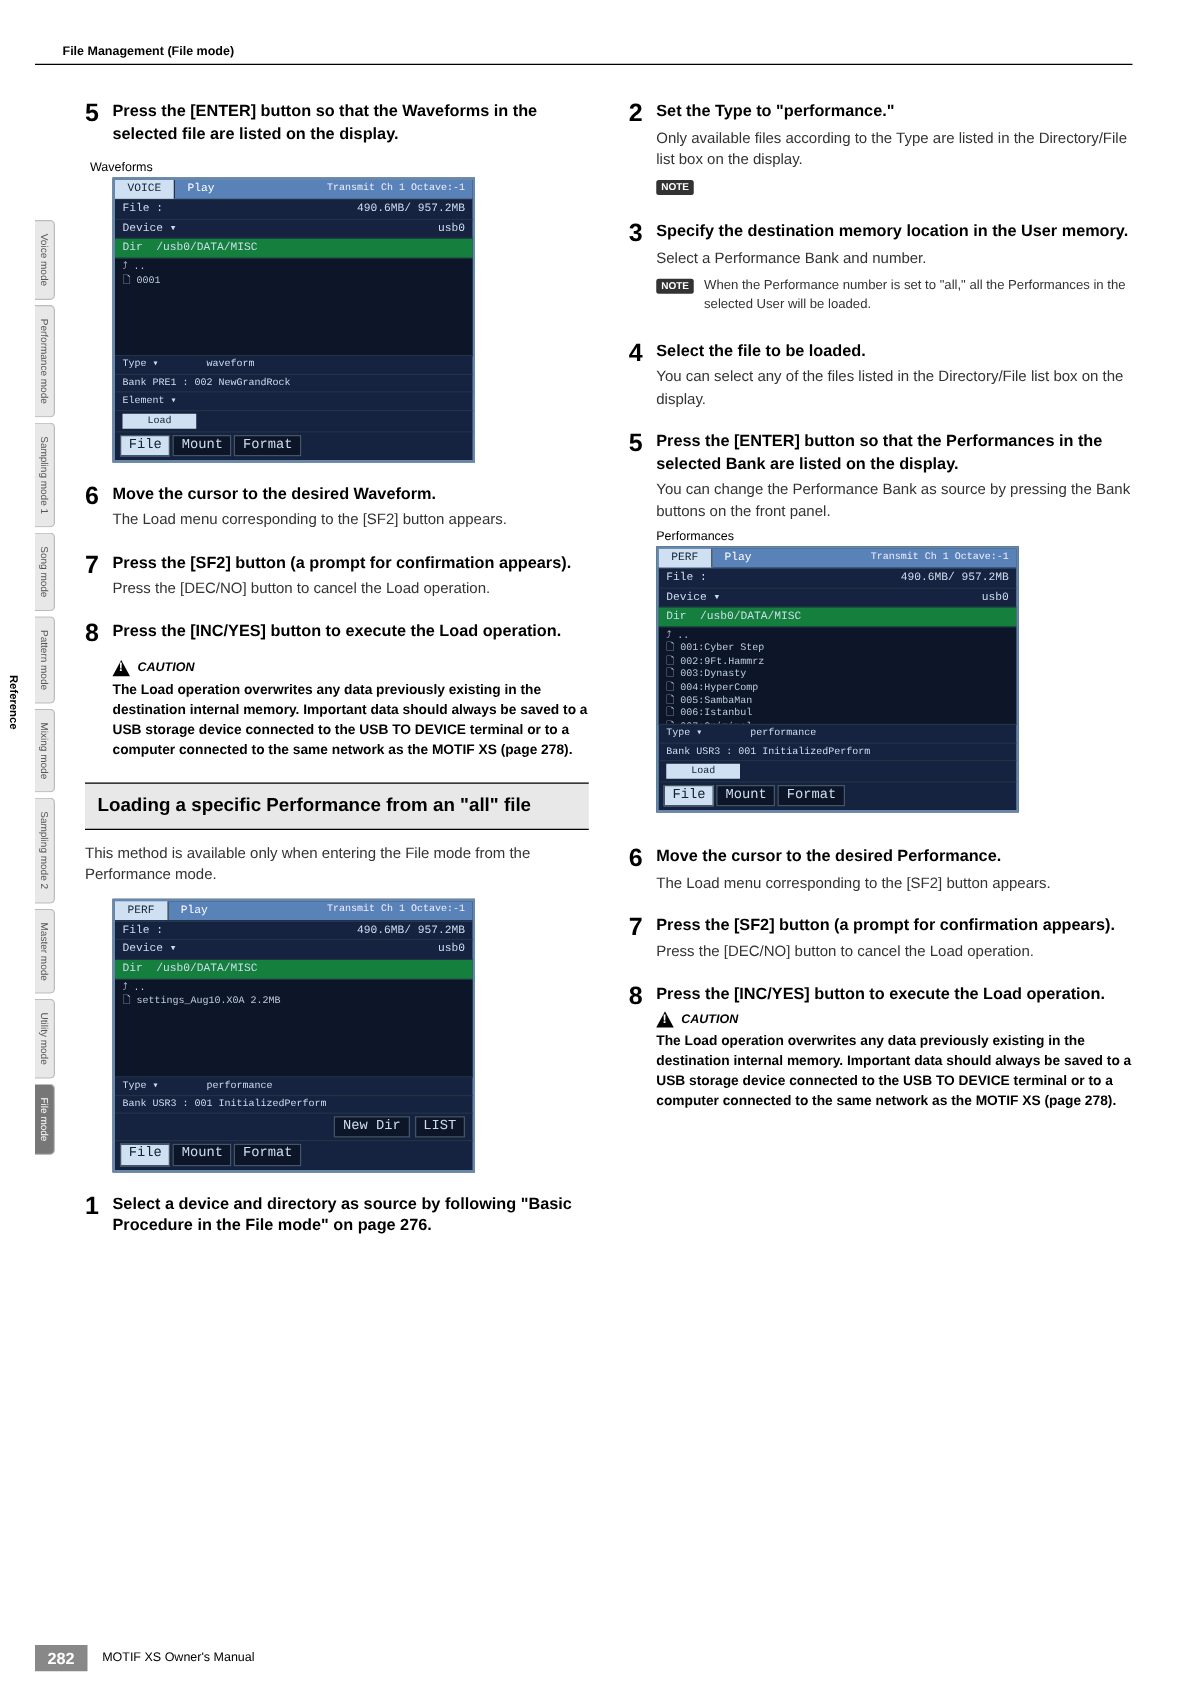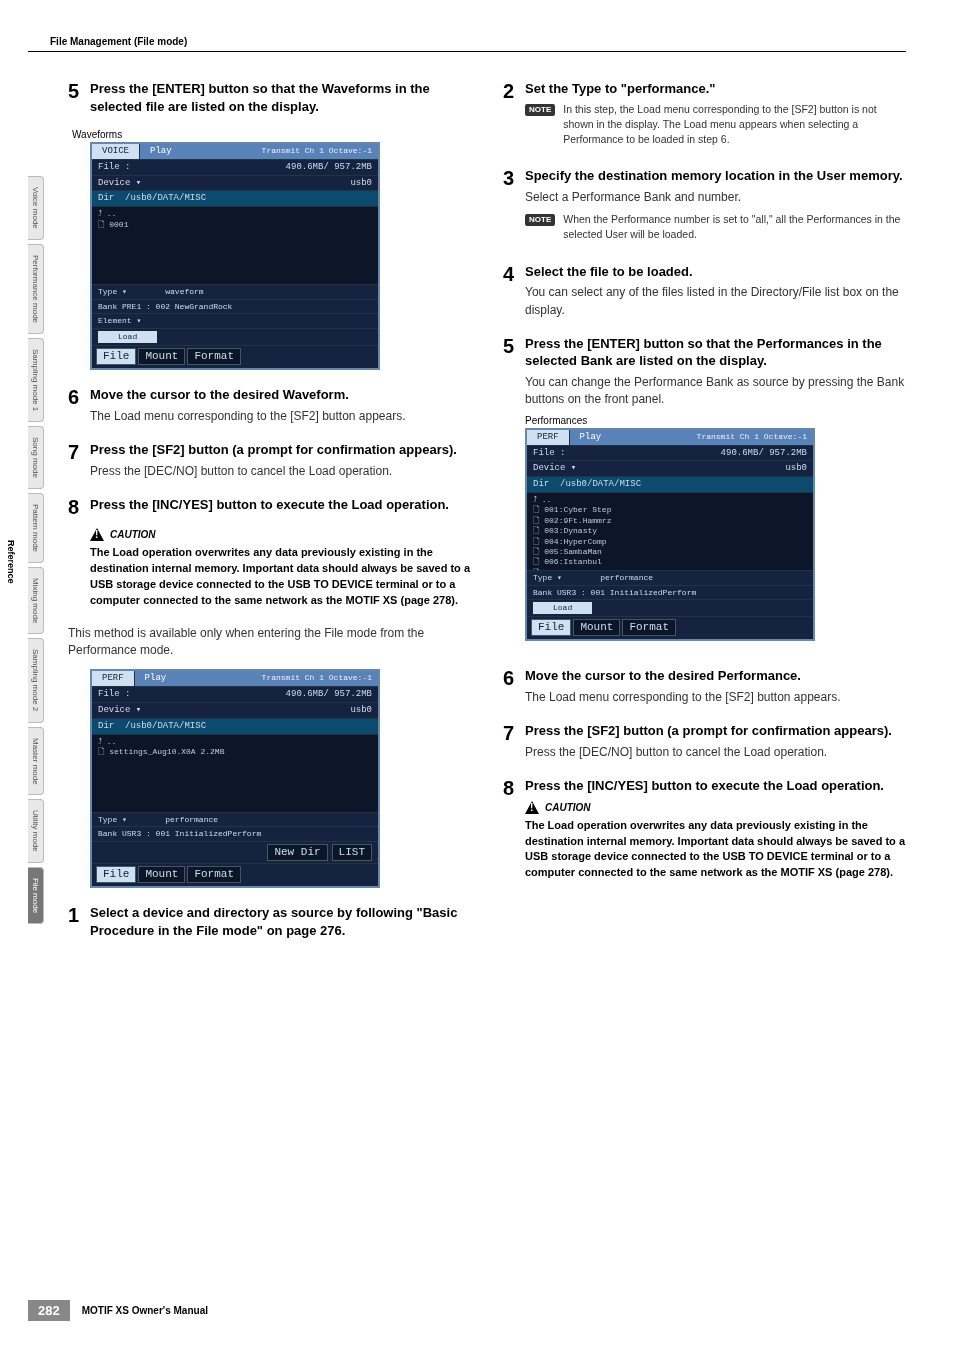"Only available files according to" div.step-text { html: none -> <div>Only available files according to the Type are listed in the Directory/File list box on the display.</div> }
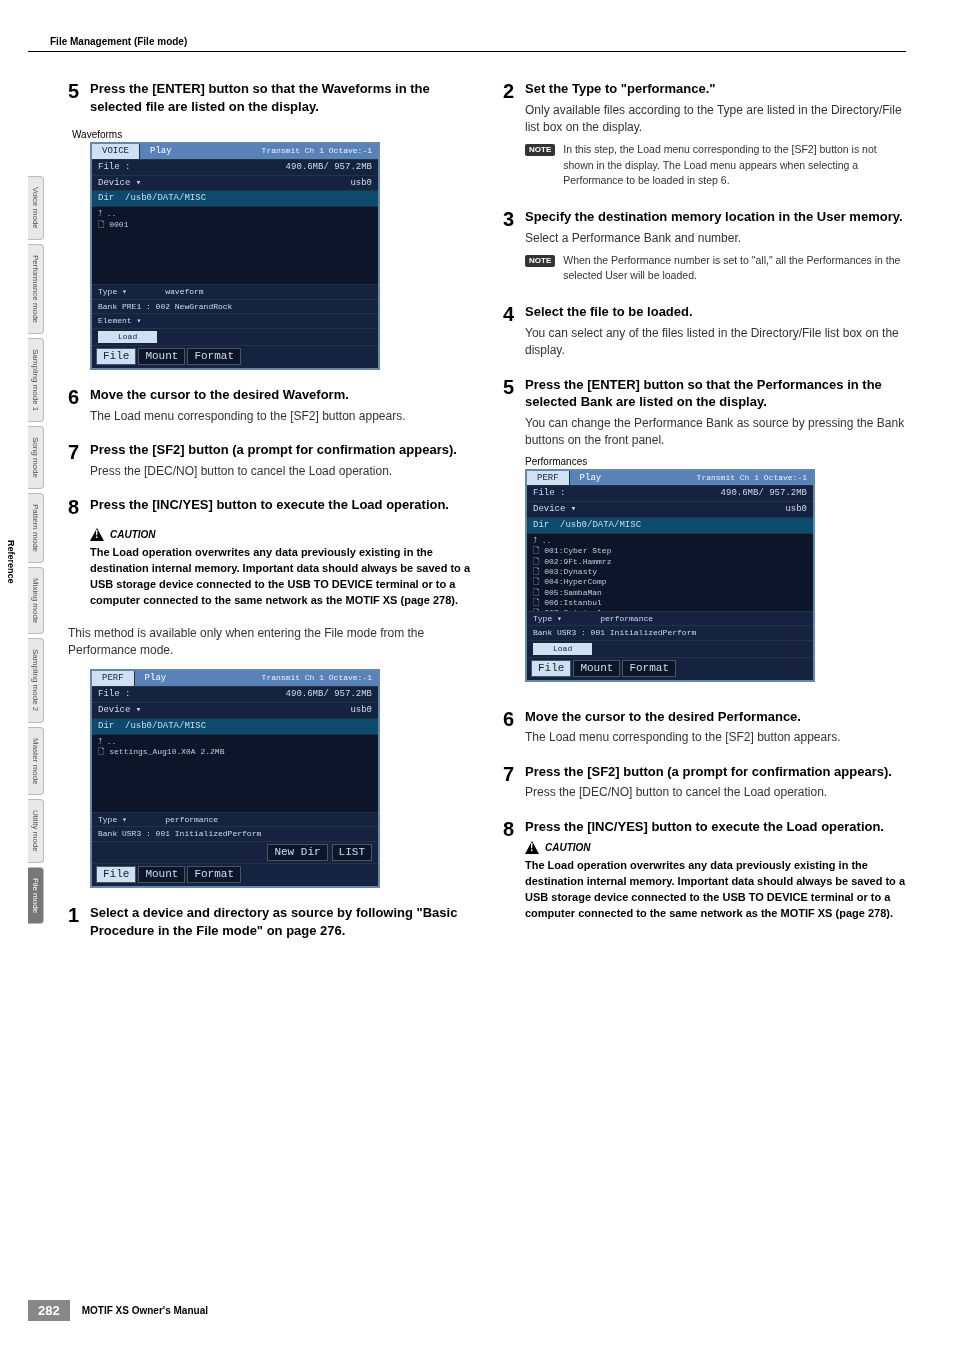"In this step, the Load" div.note-text { html: <div>In this step, the Load menu corresponding to the [SF2] button is not shown in the display. The Load menu appears when selecting a Performance to be loaded in step 6.</div> -> none }
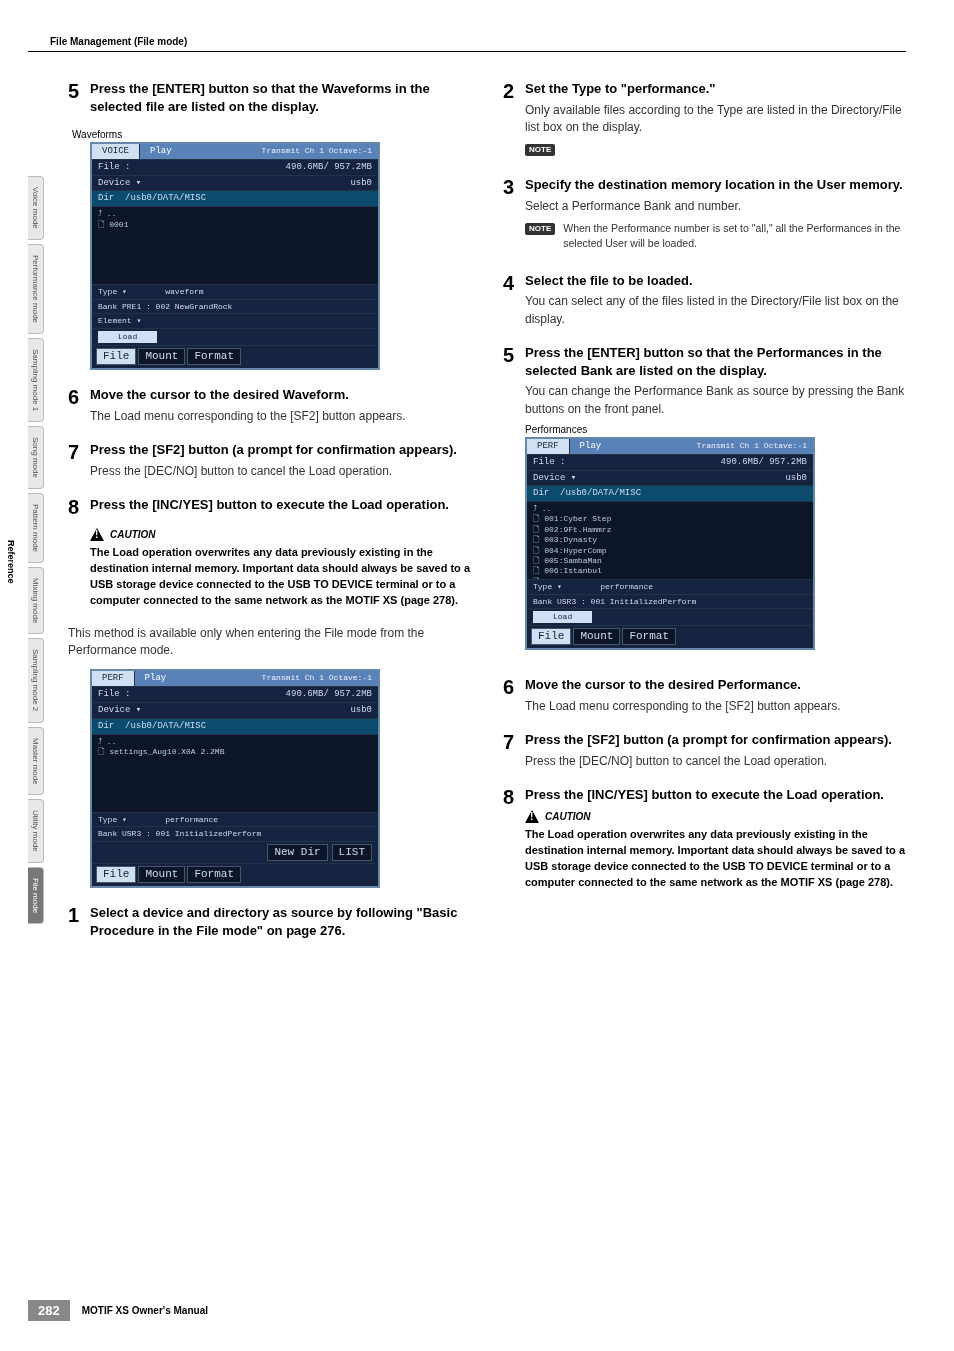"Dir" .lcd-row.dark { background: #0c4a6e -> #15803d }
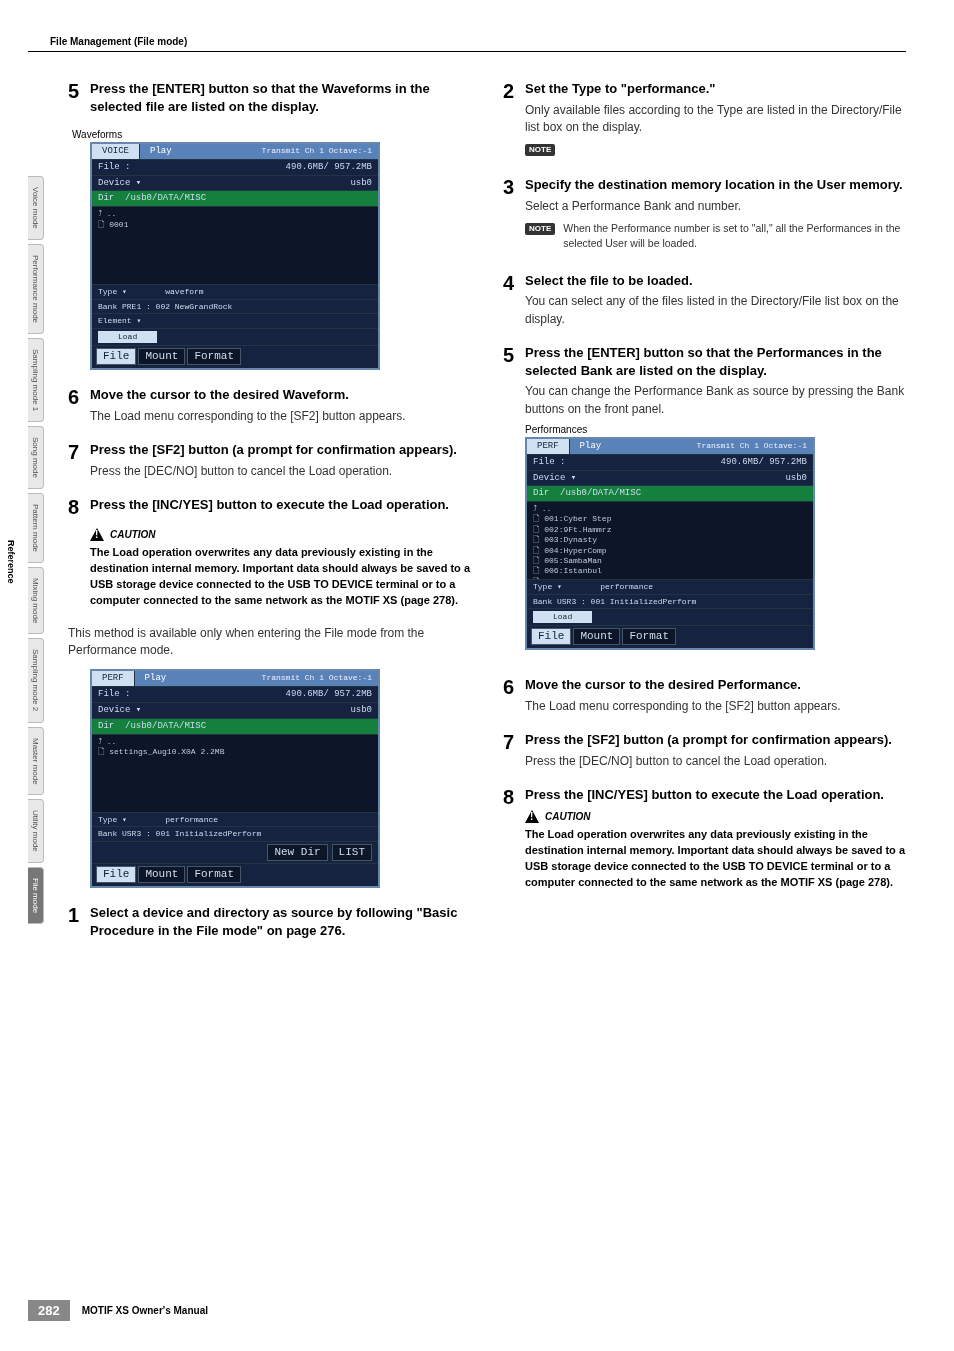"Loading a specific Performance from" div.section-head { html: none -> <div>Loading a specific Performance from an "all" file</div> }
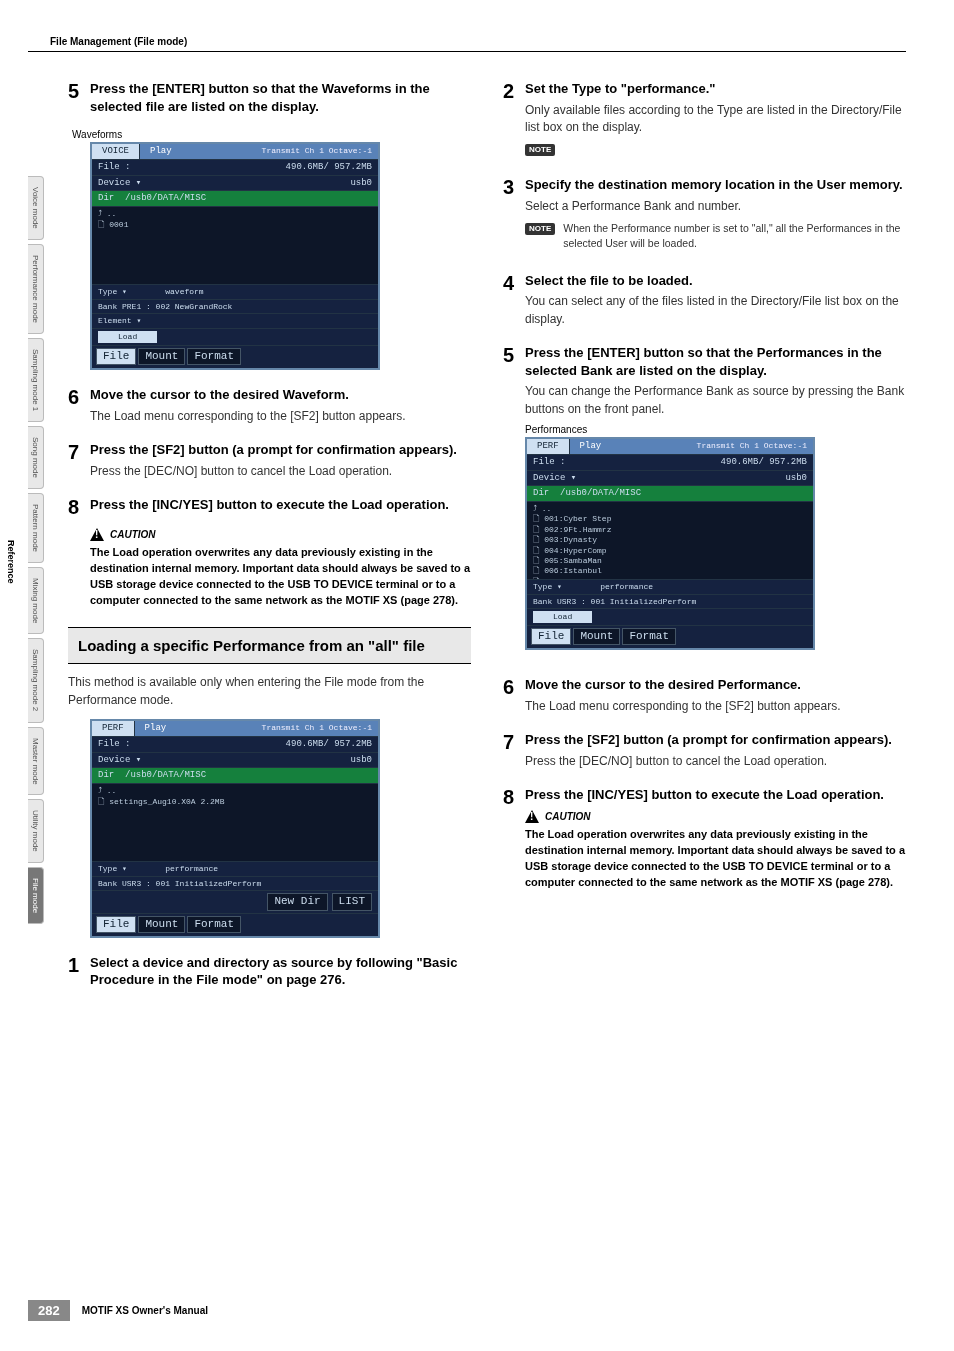"282" .footer { bottom: 30px -> 14px }
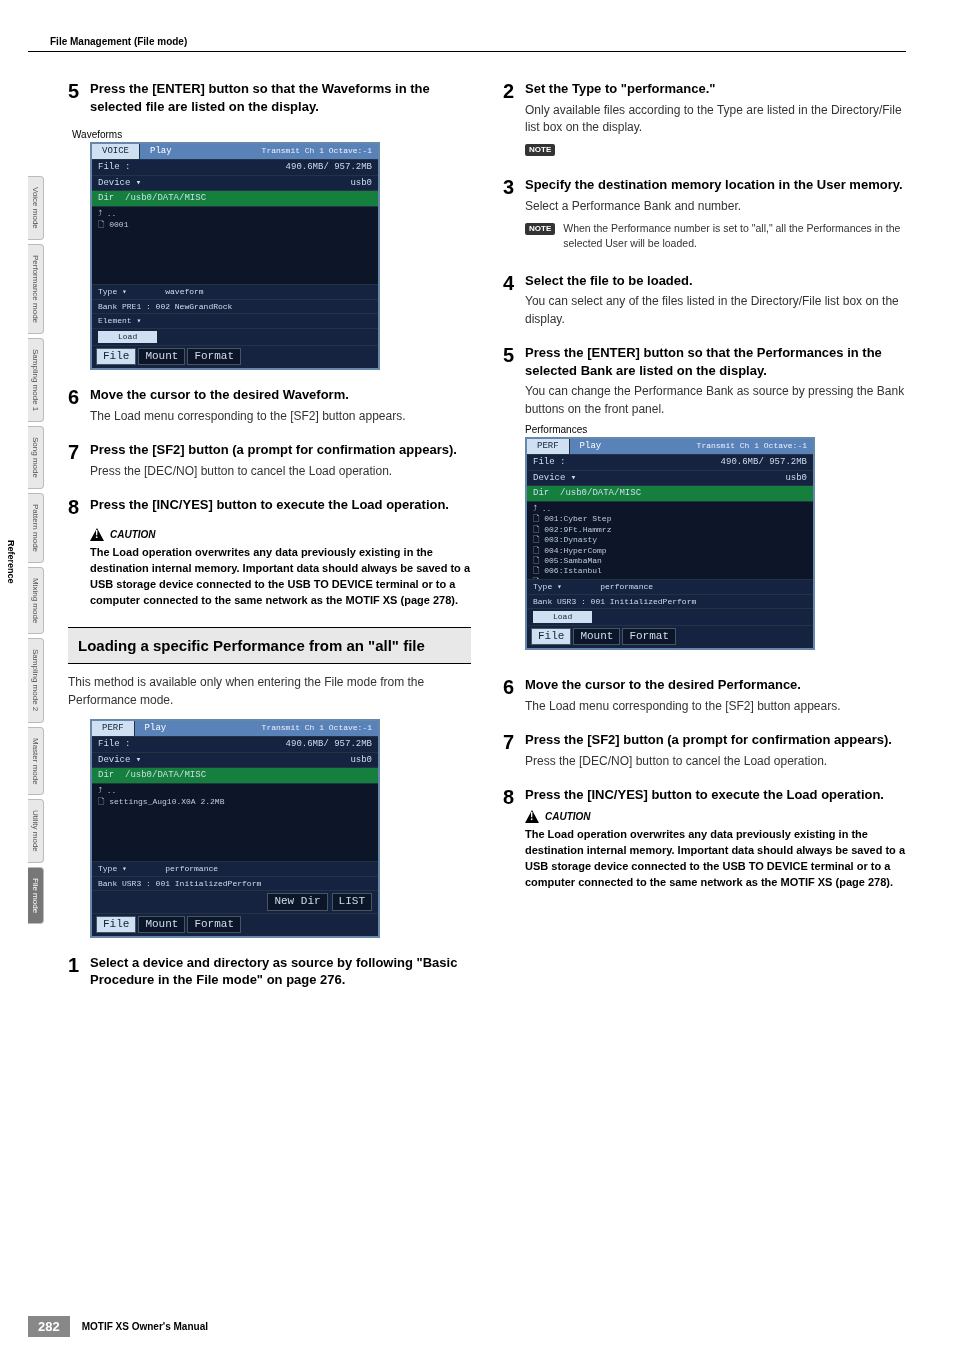"MOTIF XS Owner's Manual" .footer-text { font-weight: bold -> normal }
